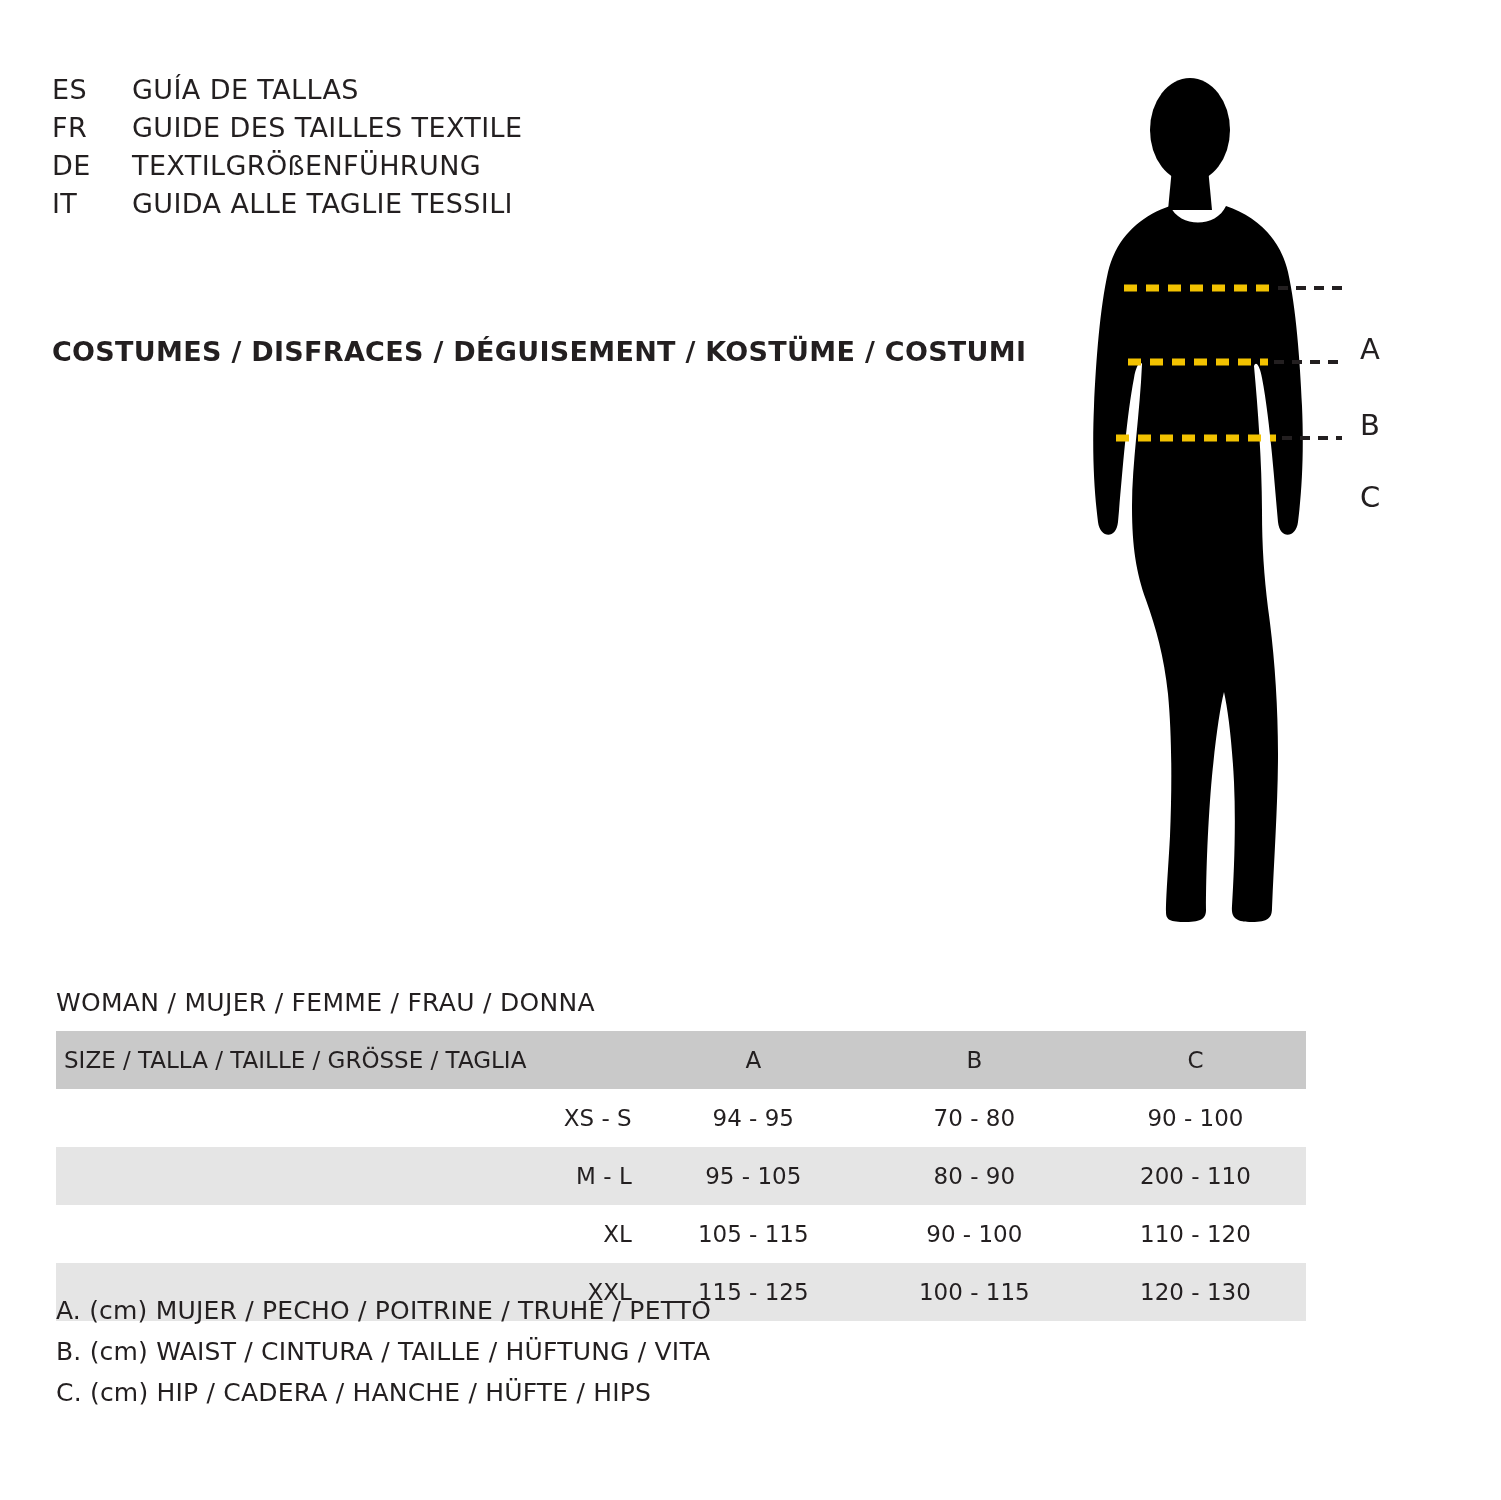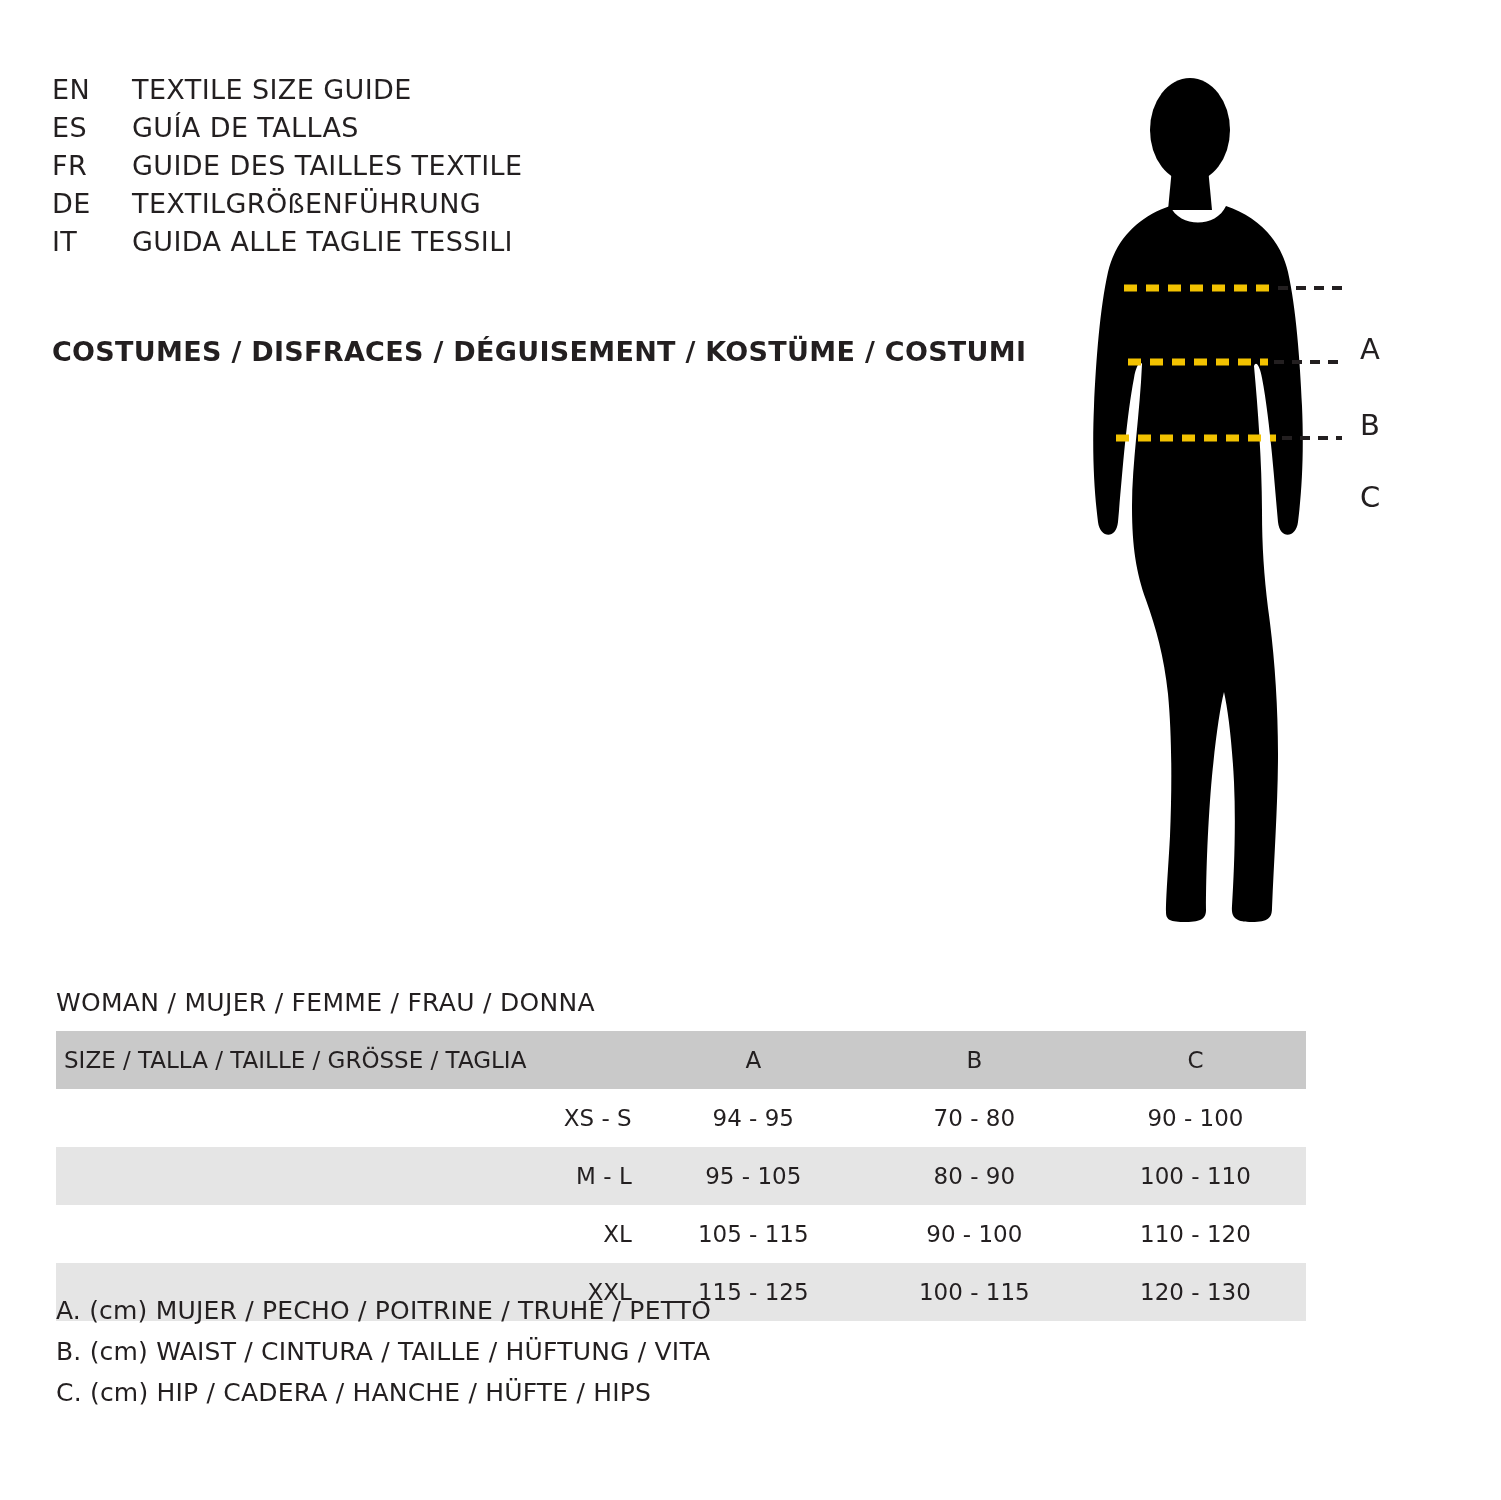"EN" div.lang-row { html: <div> <span>EN</span> <span>TEXTILE SIZE GUIDE</span> </div> -> none }
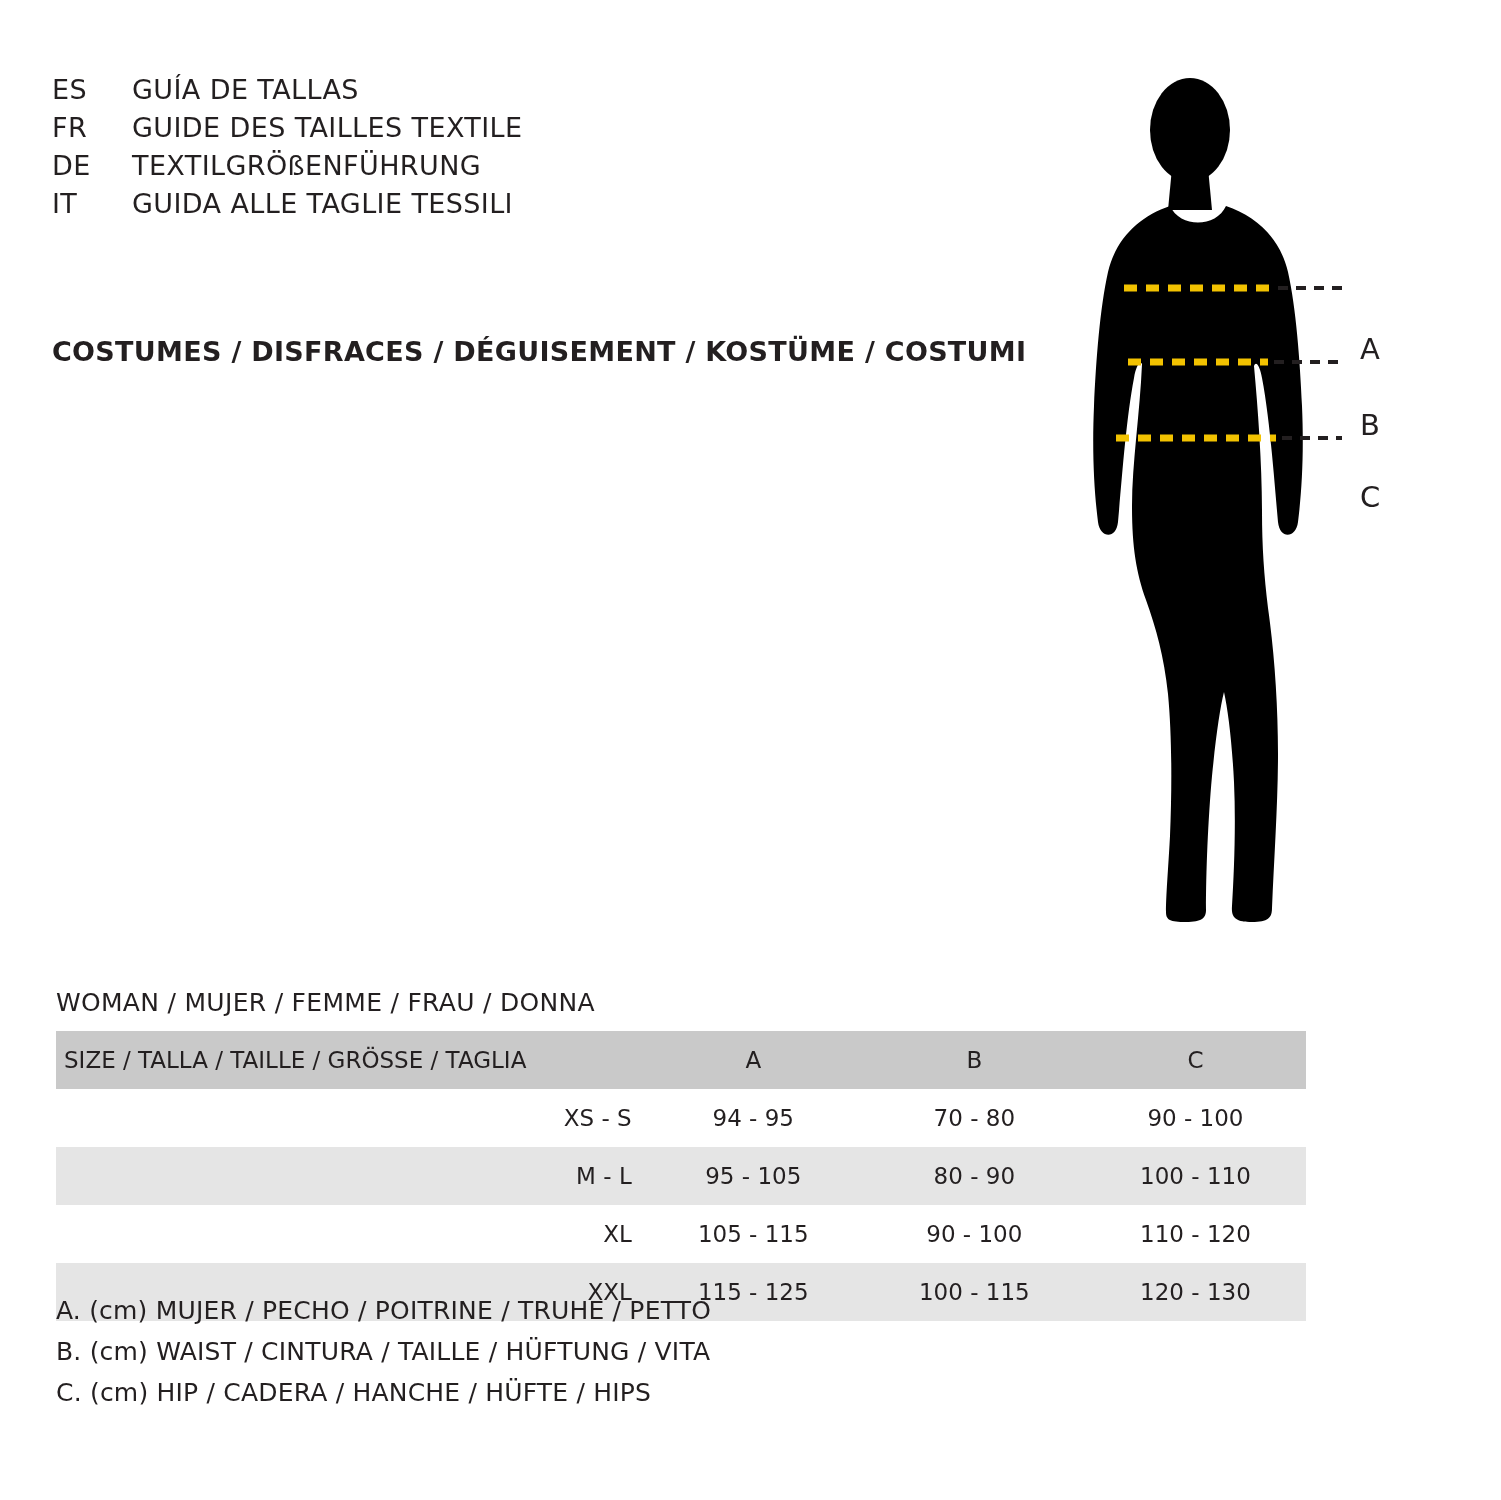"100 - 110" td.col-m { text: 100 -> 200 }
